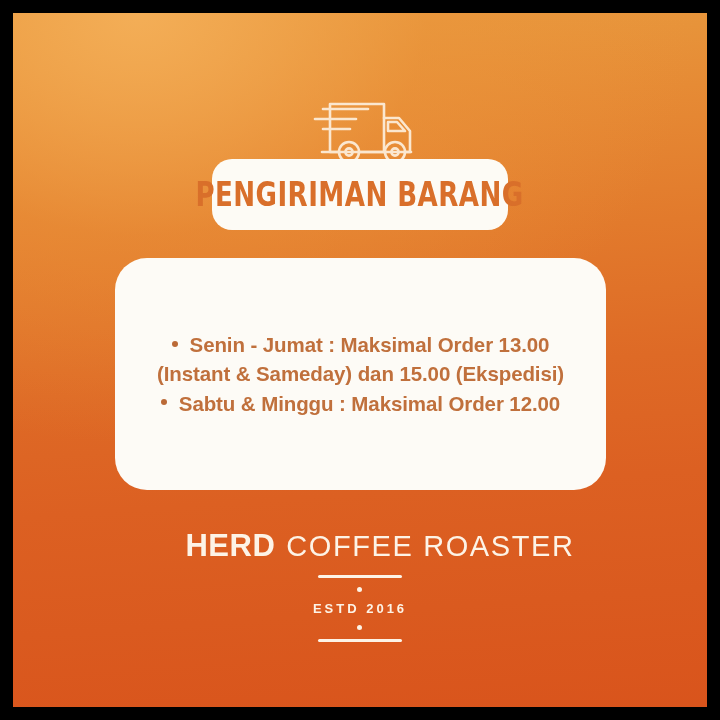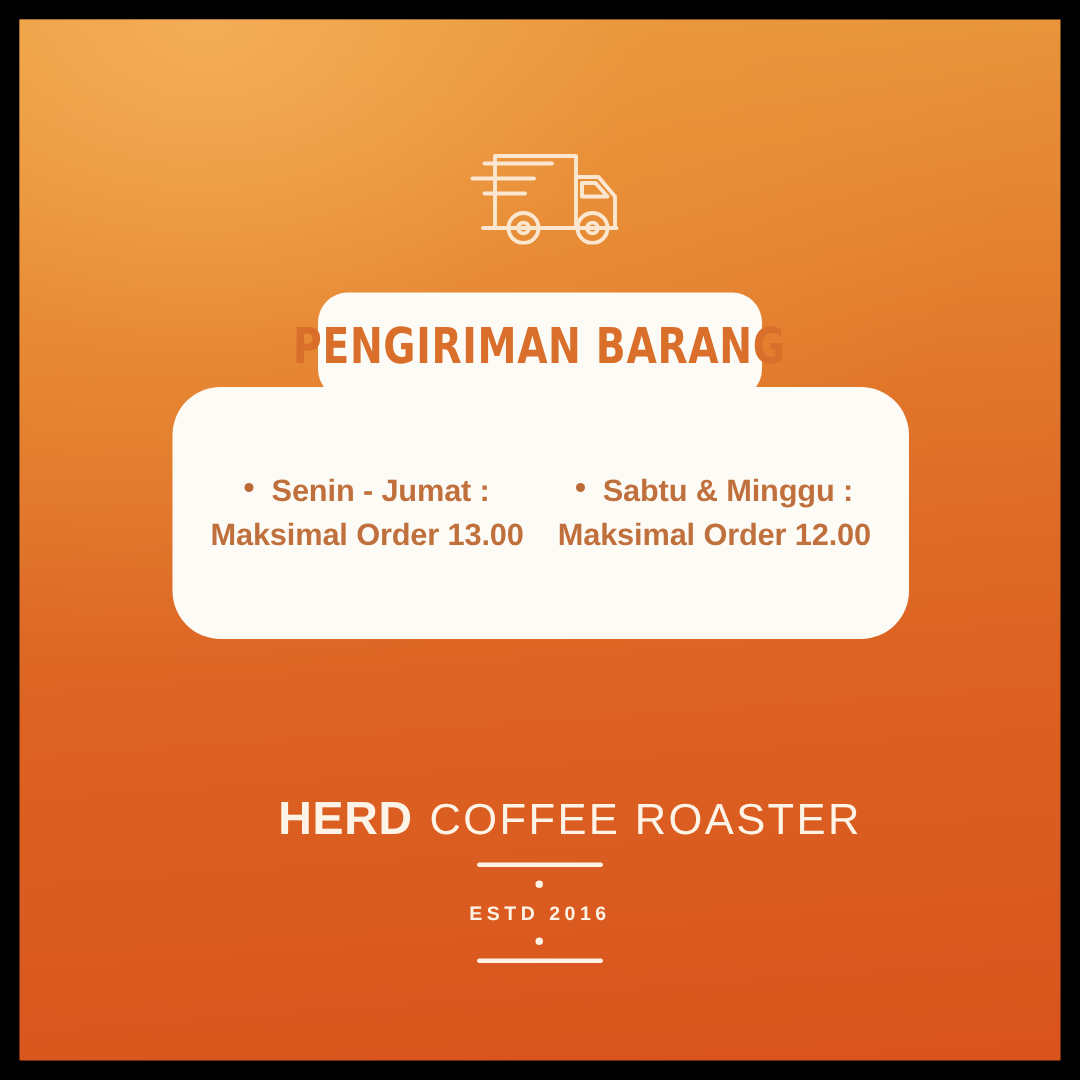"PENGIRIMAN BARANG" .badge { margin-top: 36px -> none }
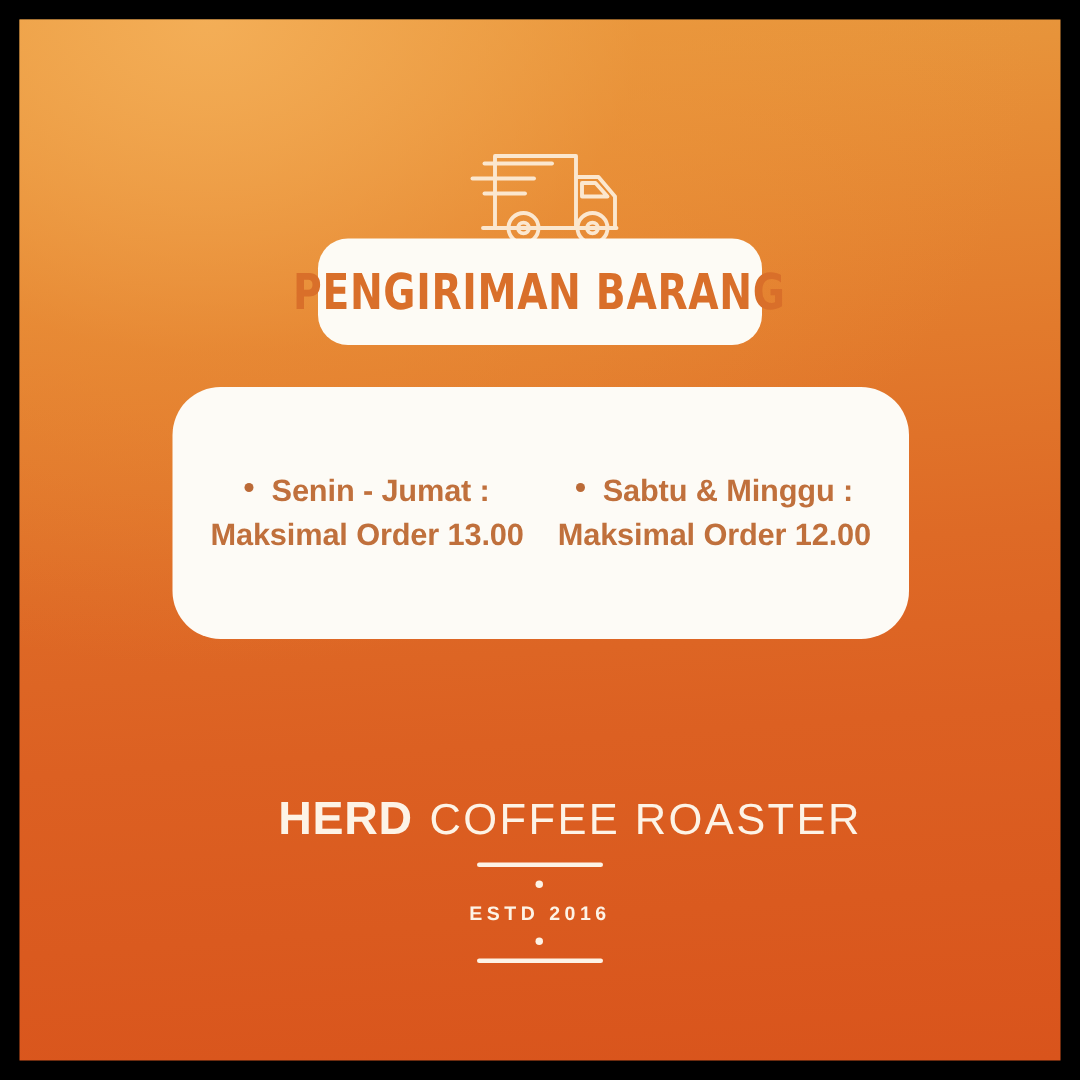"Senin - Jumat : Maksimal" .card { flex-direction: none -> column; height: 168px -> 232px }
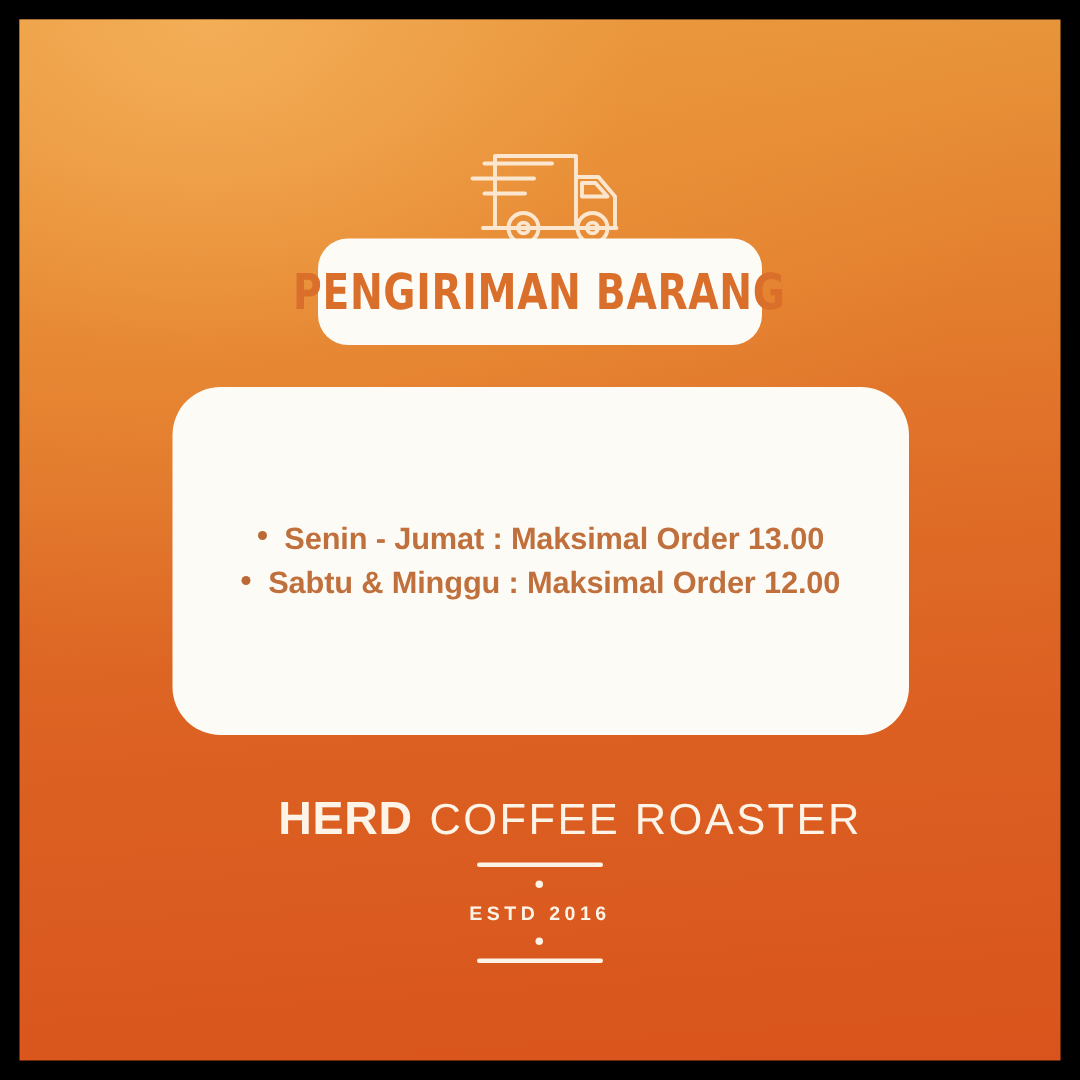"(Instant & Sameday) dan 15.00" span { html: none -> <span>(Instant &amp; Sameday) dan 15.00 (Ekspedisi)</span> }
